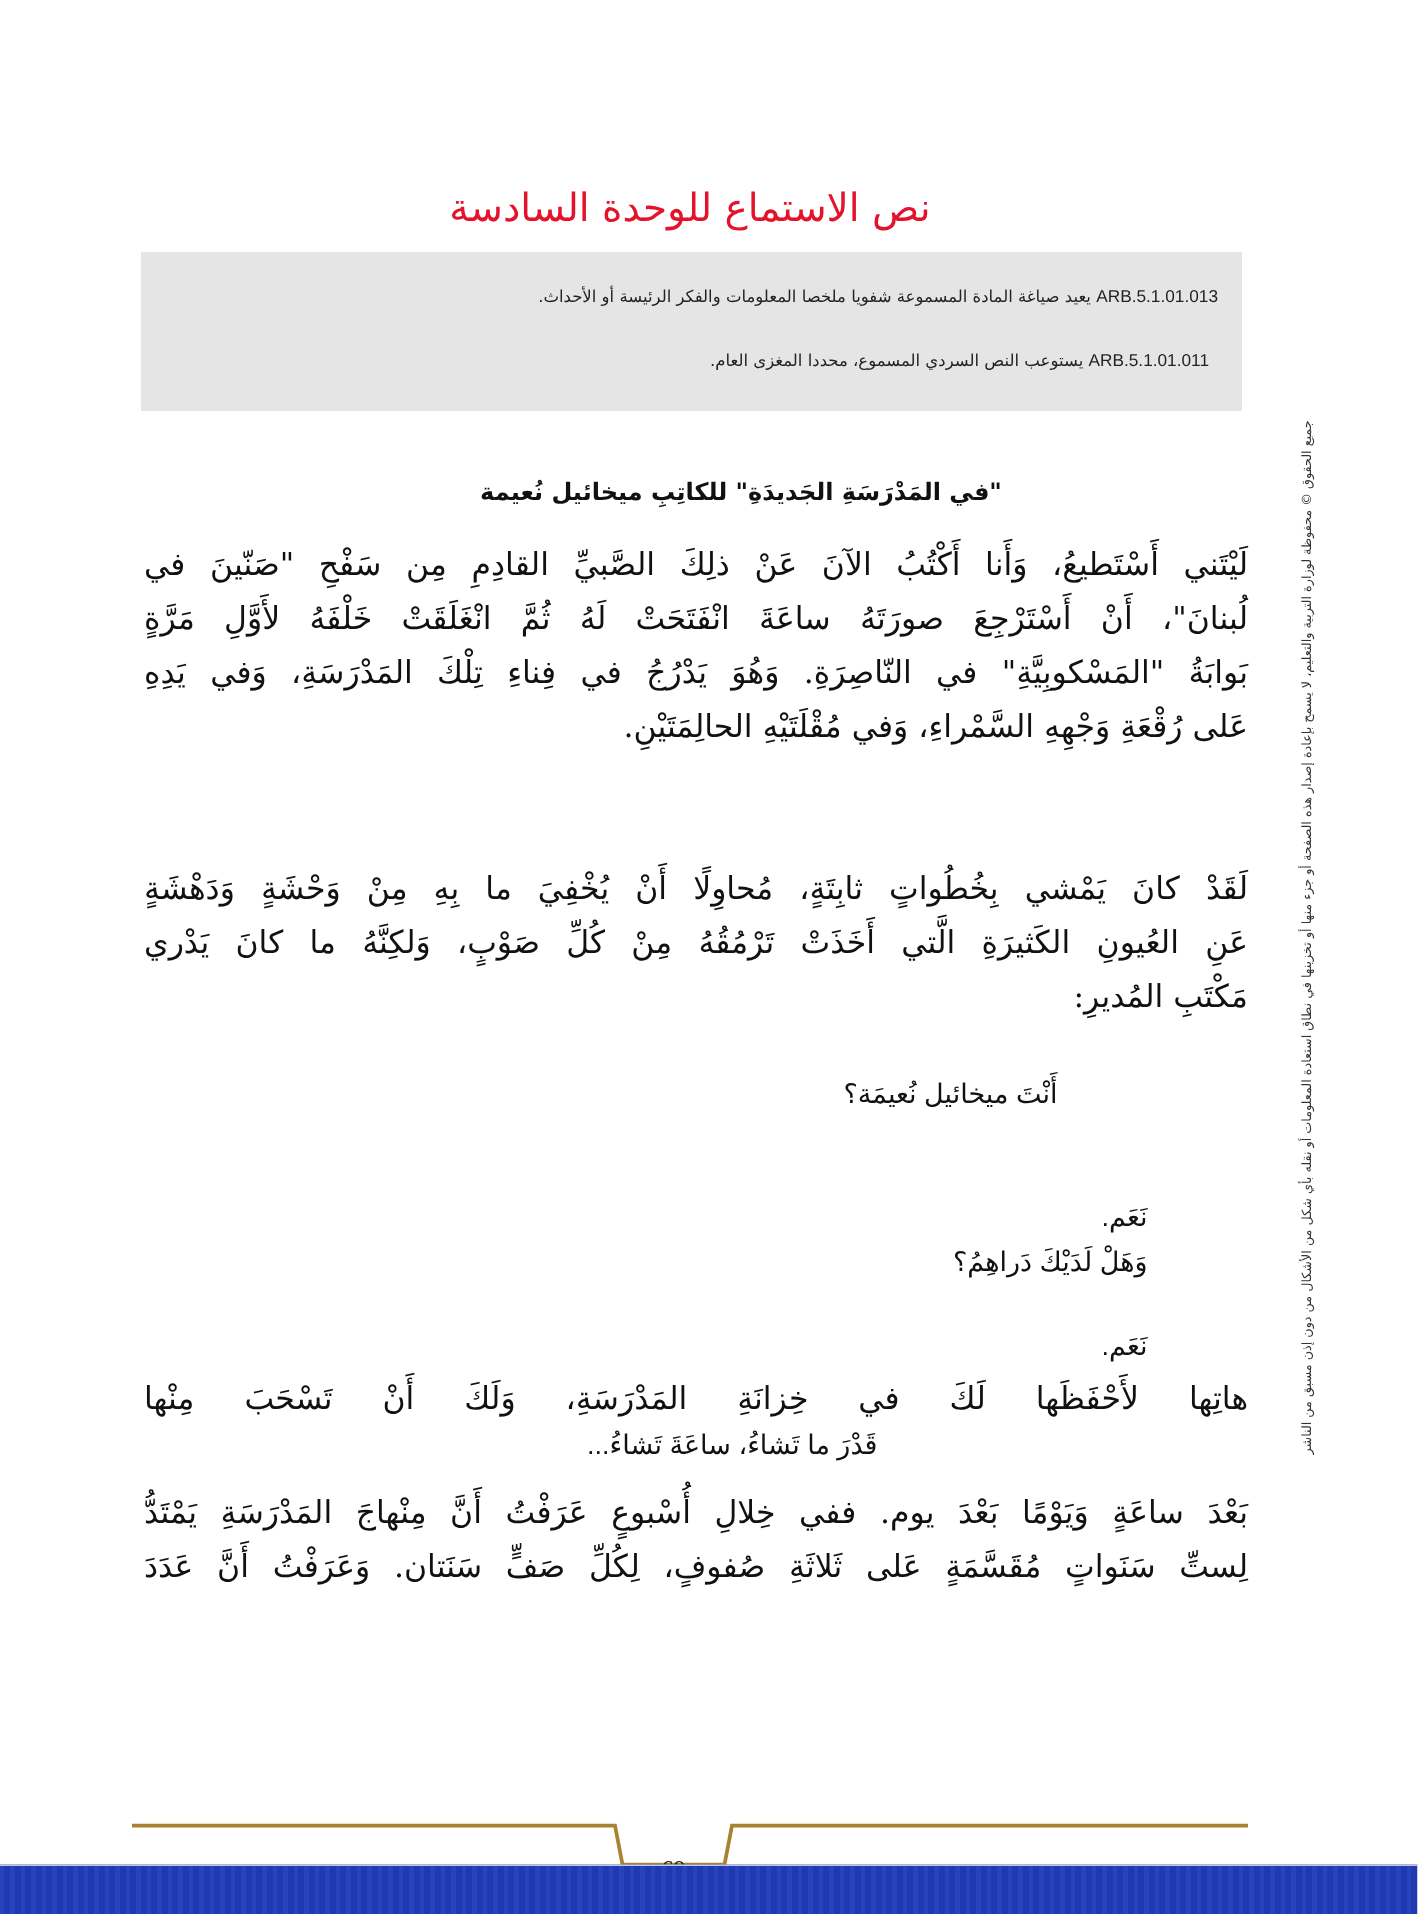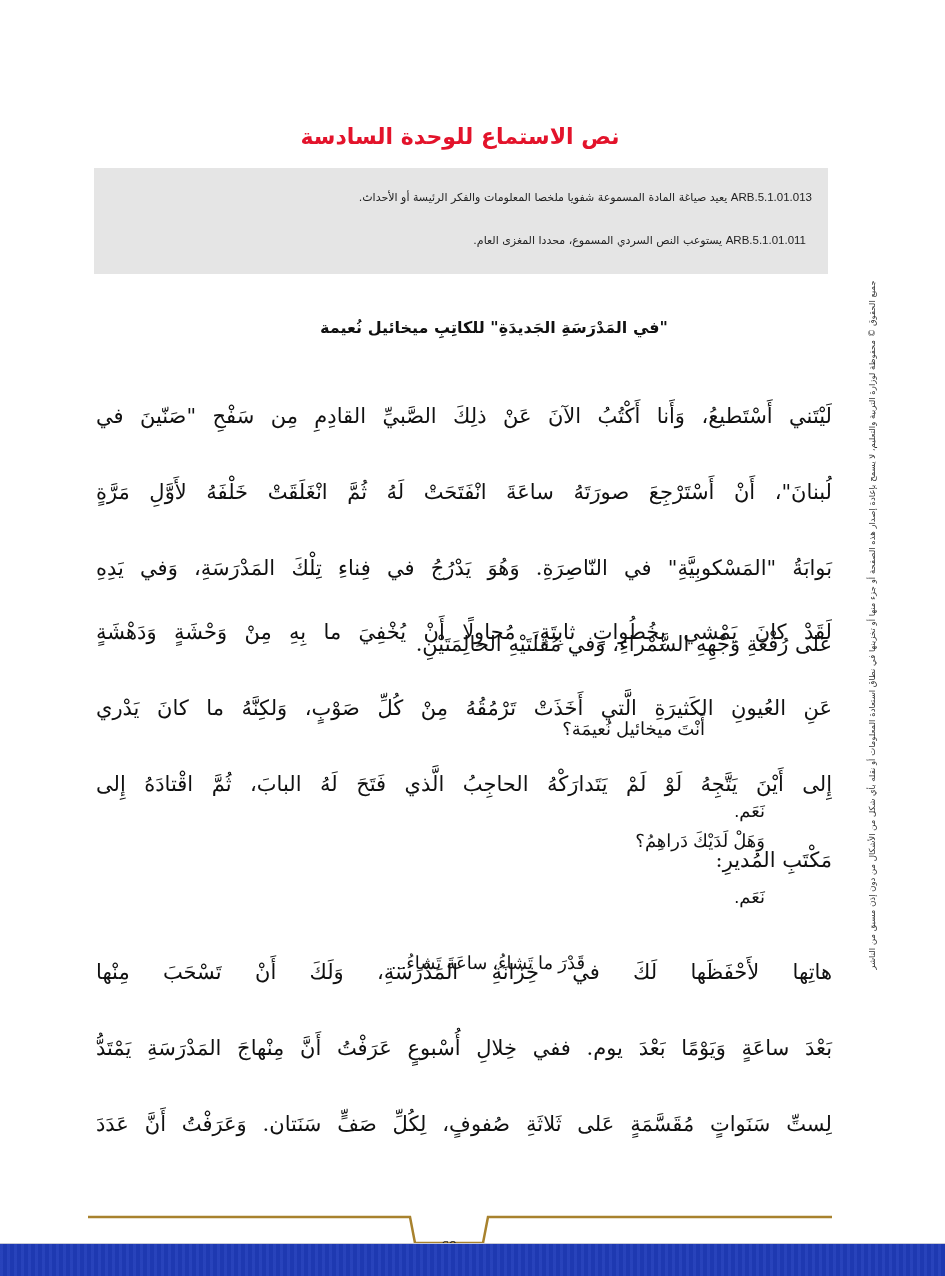"نص الاستماع للوحدة السادسة" .title { font-size: 22px -> 26px; font-weight: bold -> normal }
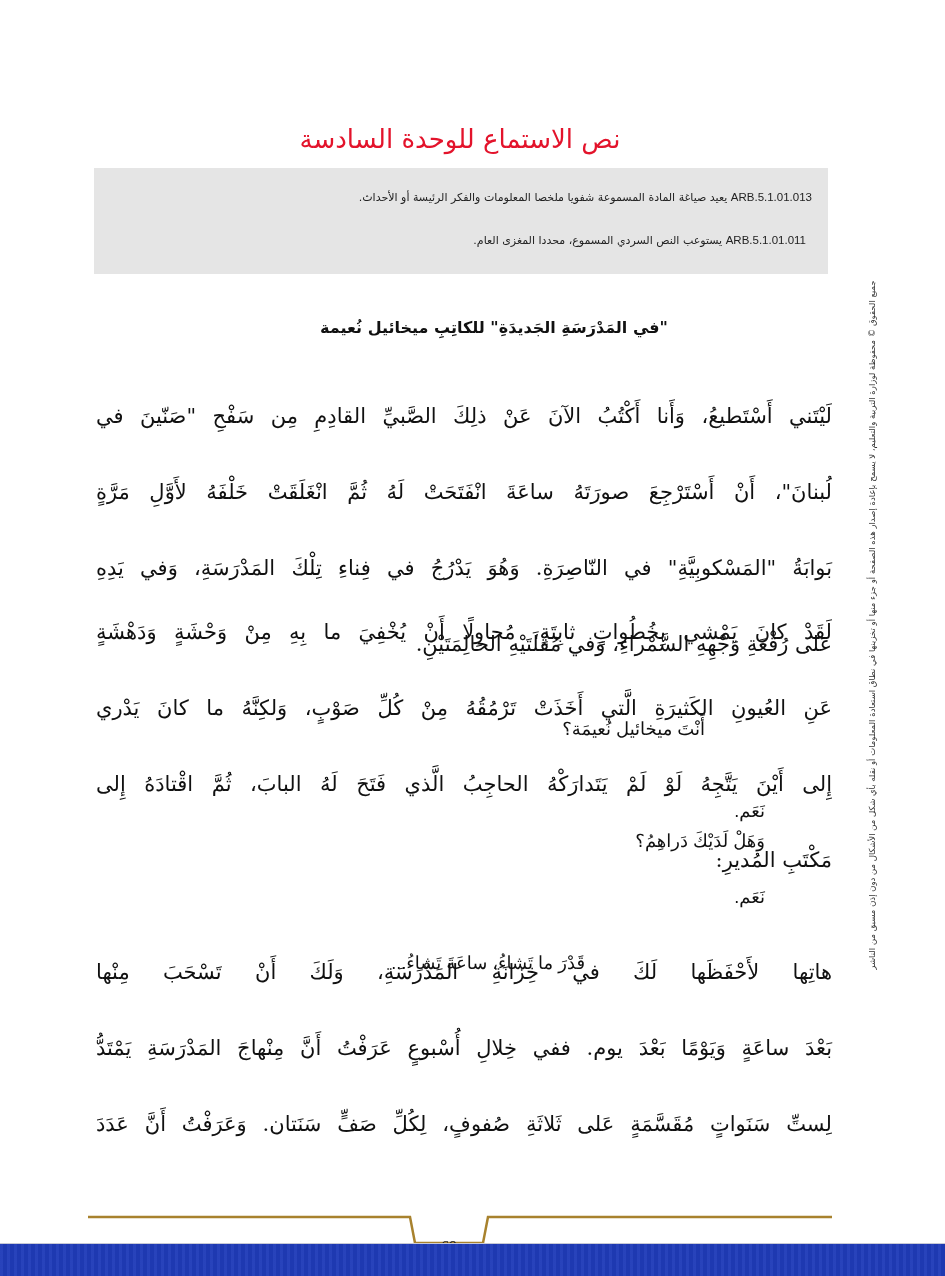"لَيْتَني أَسْتَطيعُ، وَأَنا أَكْتُبُ" .story .line { margin-top: 40px -> none }
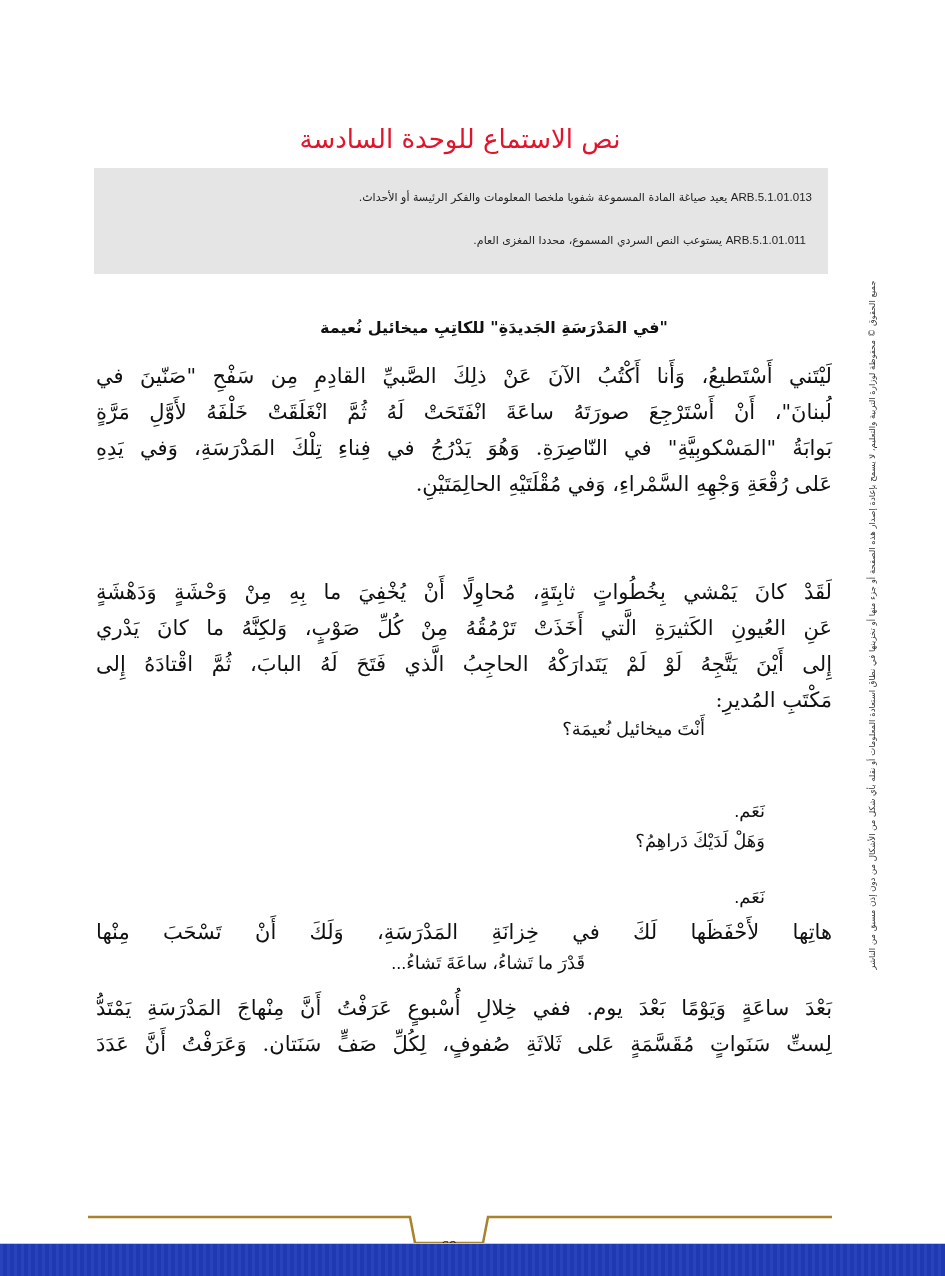"إِلى أَيْنَ يَتَّجِهُ لَوْ لَمْ" span.line { html: <span>إِلى أَيْنَ يَتَّجِهُ لَوْ لَمْ يَتَدارَكْهُ الحاجِبُ الَّذي فَتَحَ لَهُ البابَ، ثُمَّ اقْتادَهُ إِلى</span> -> none }
